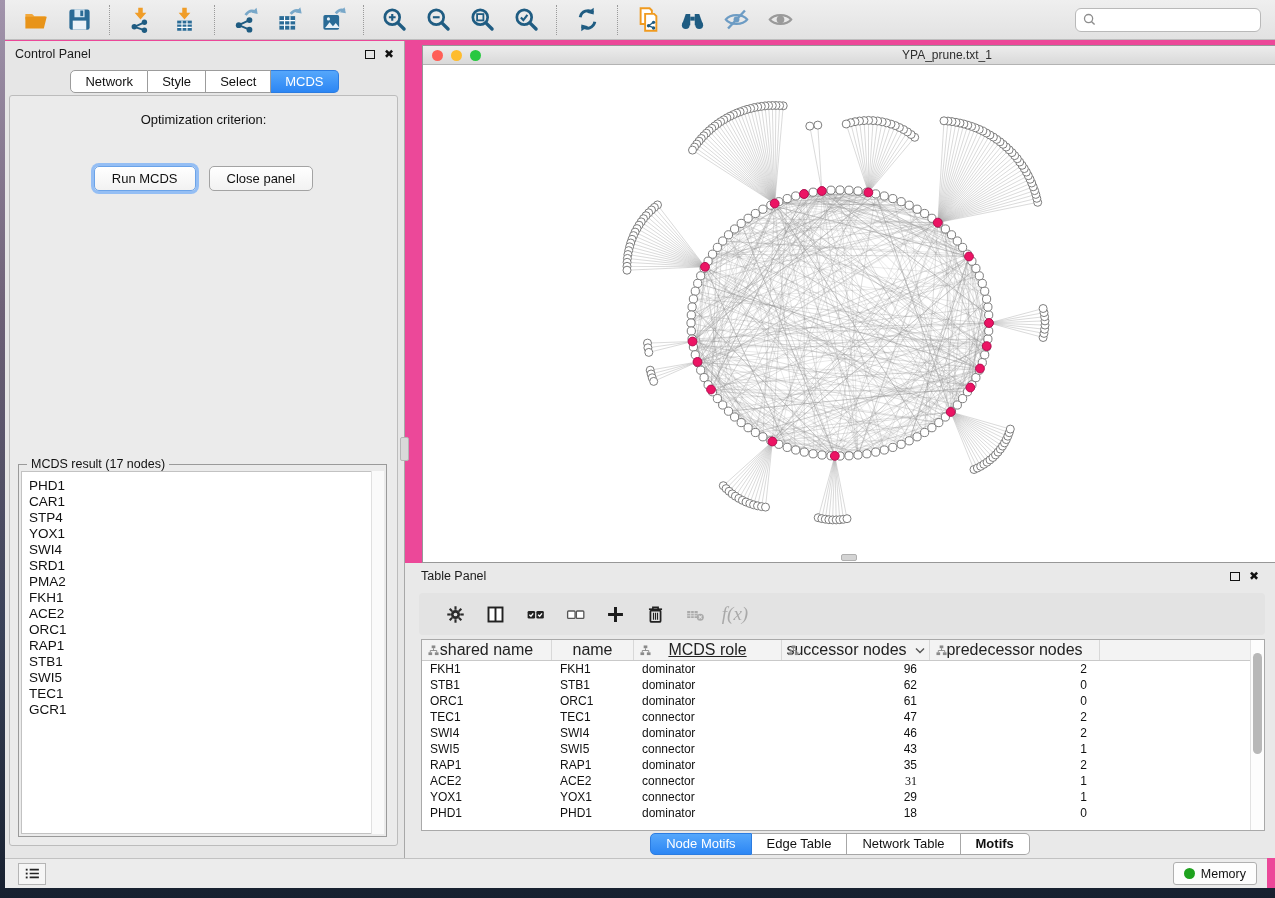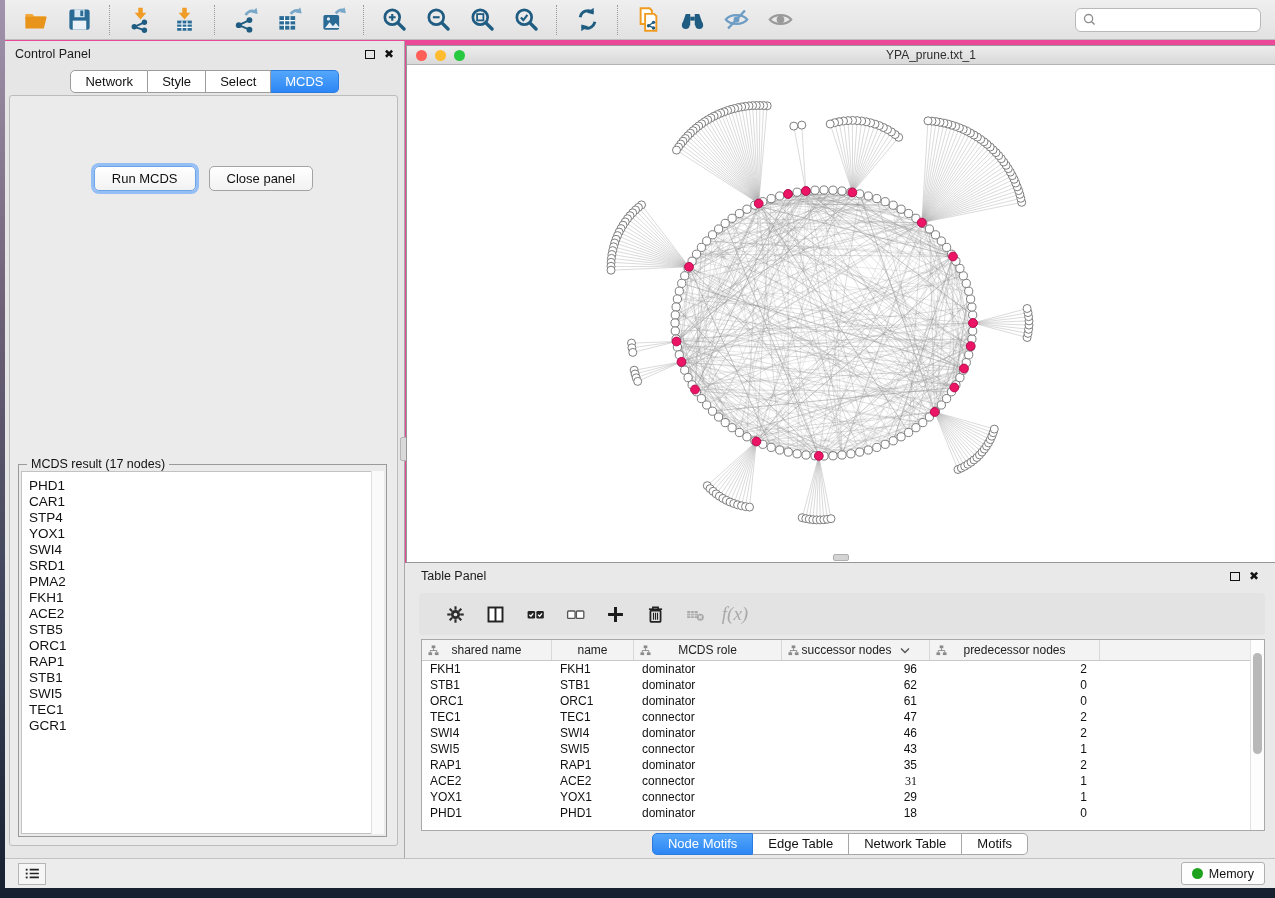"YPA_prune.txt_1" .netwin { left: 1px -> 17px }
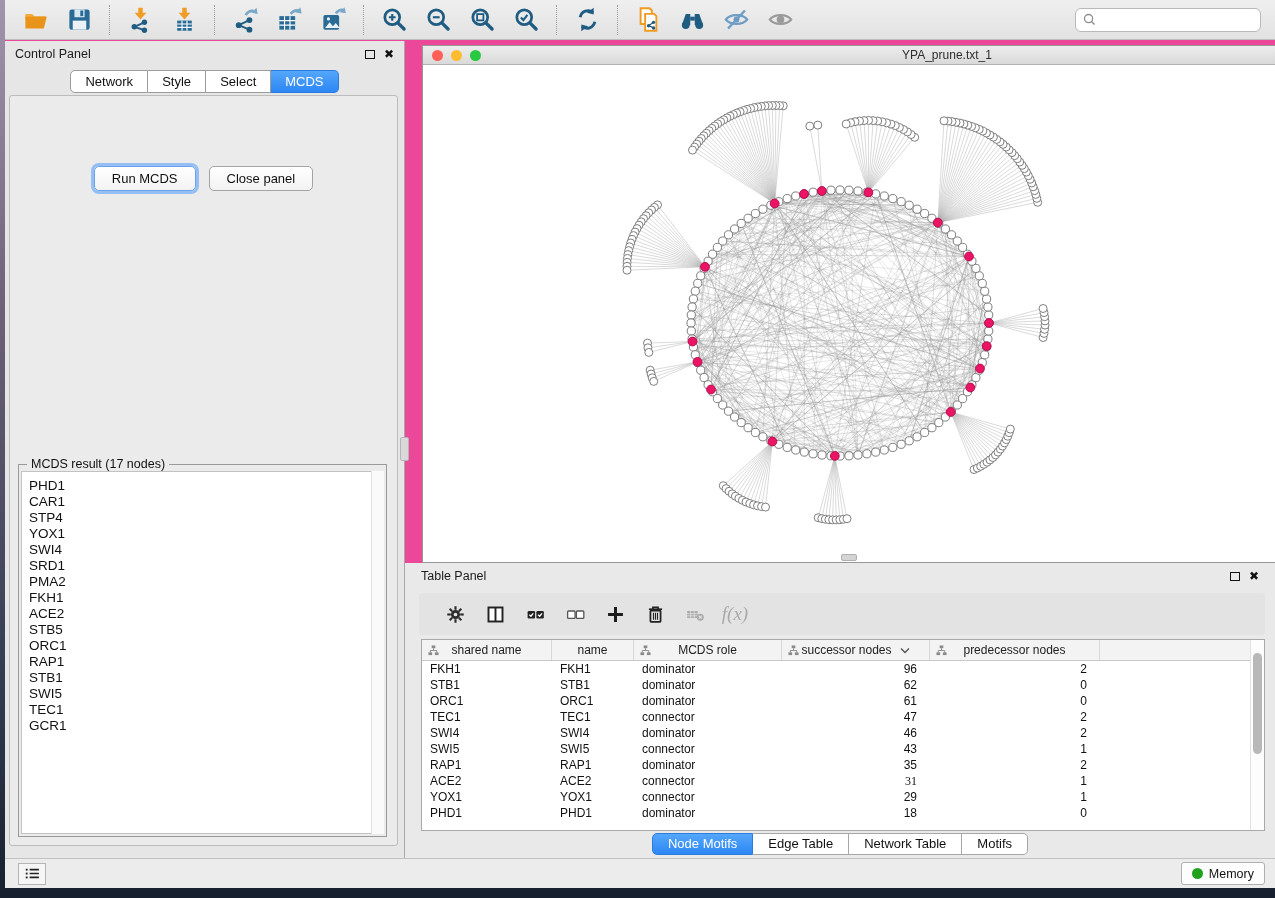"Optimization criterion:" div.opt-label { html: none -> <div>Optimization criterion:</div> }
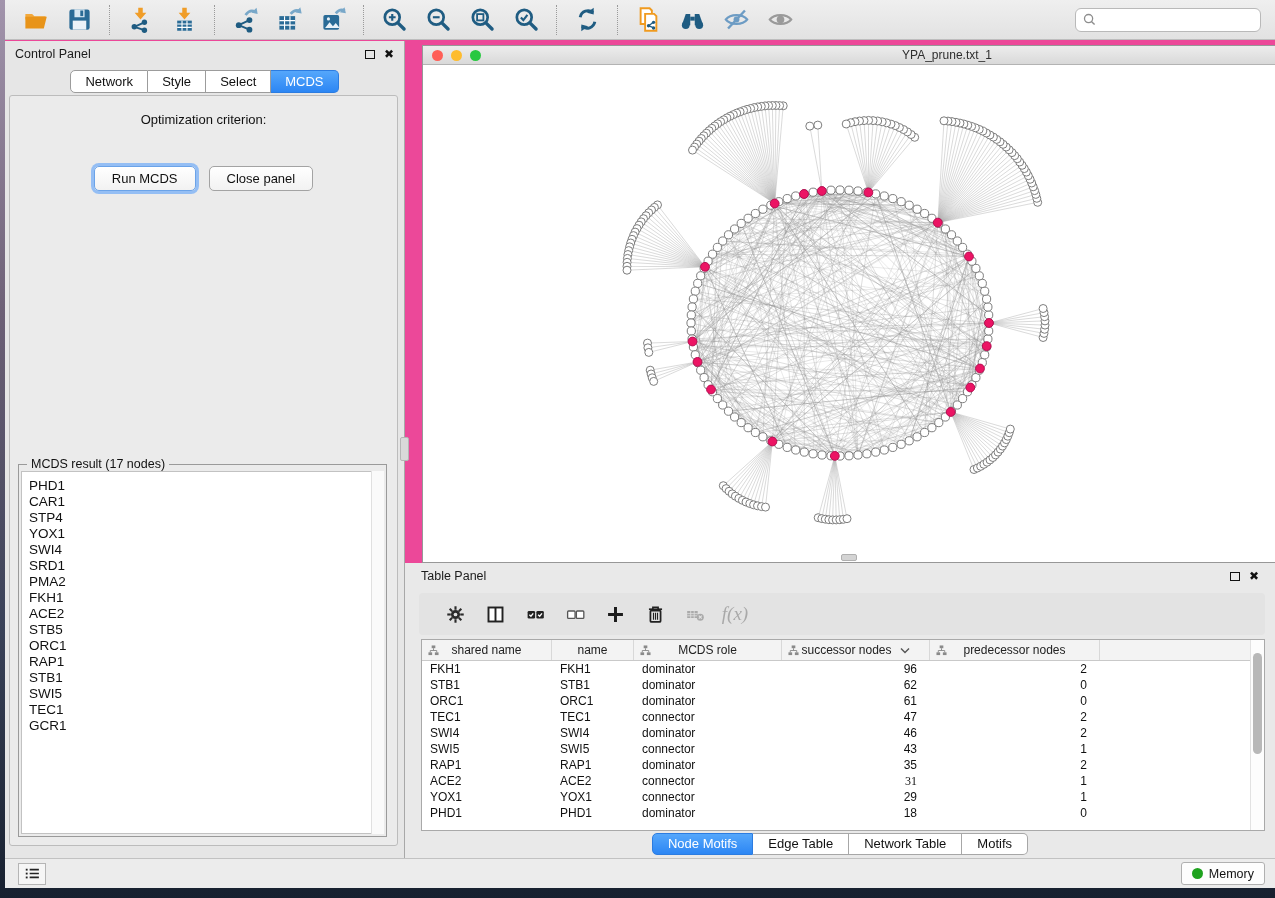"STB5" div.item { html: <div>STB5</div> -> none }
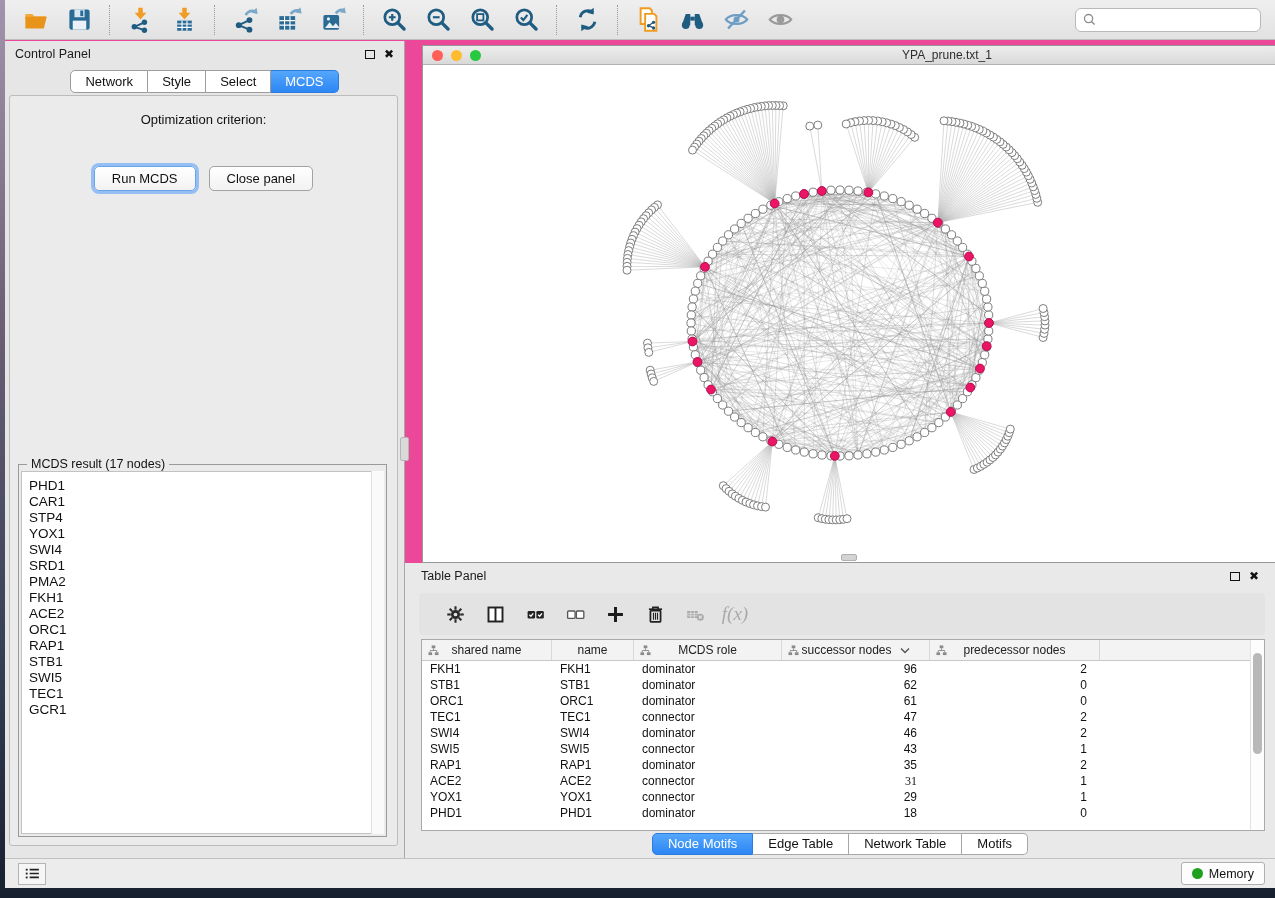"shared name" .th { font-size: 12px -> 16px }
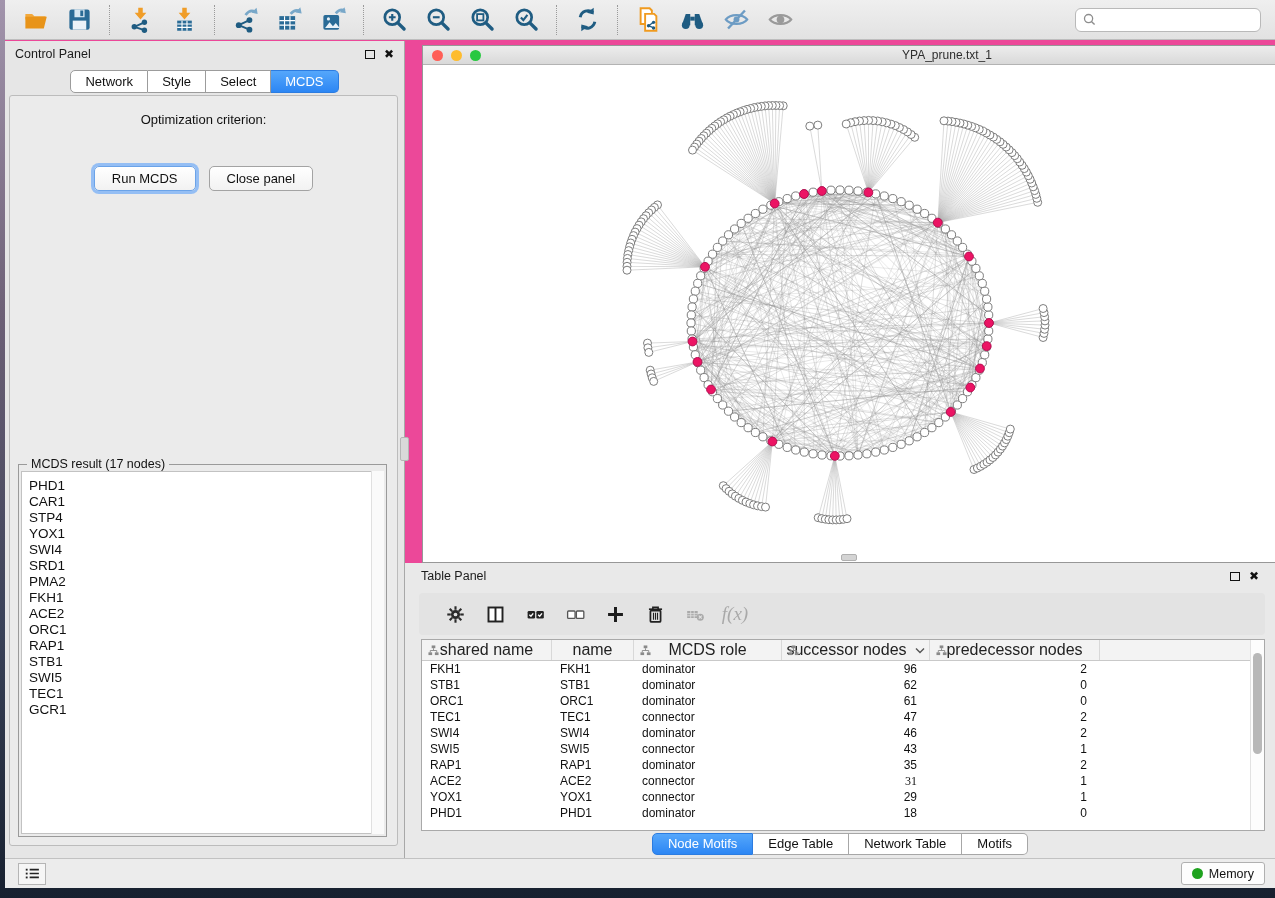"MCDS role" div.th { text-decoration: none -> underline }
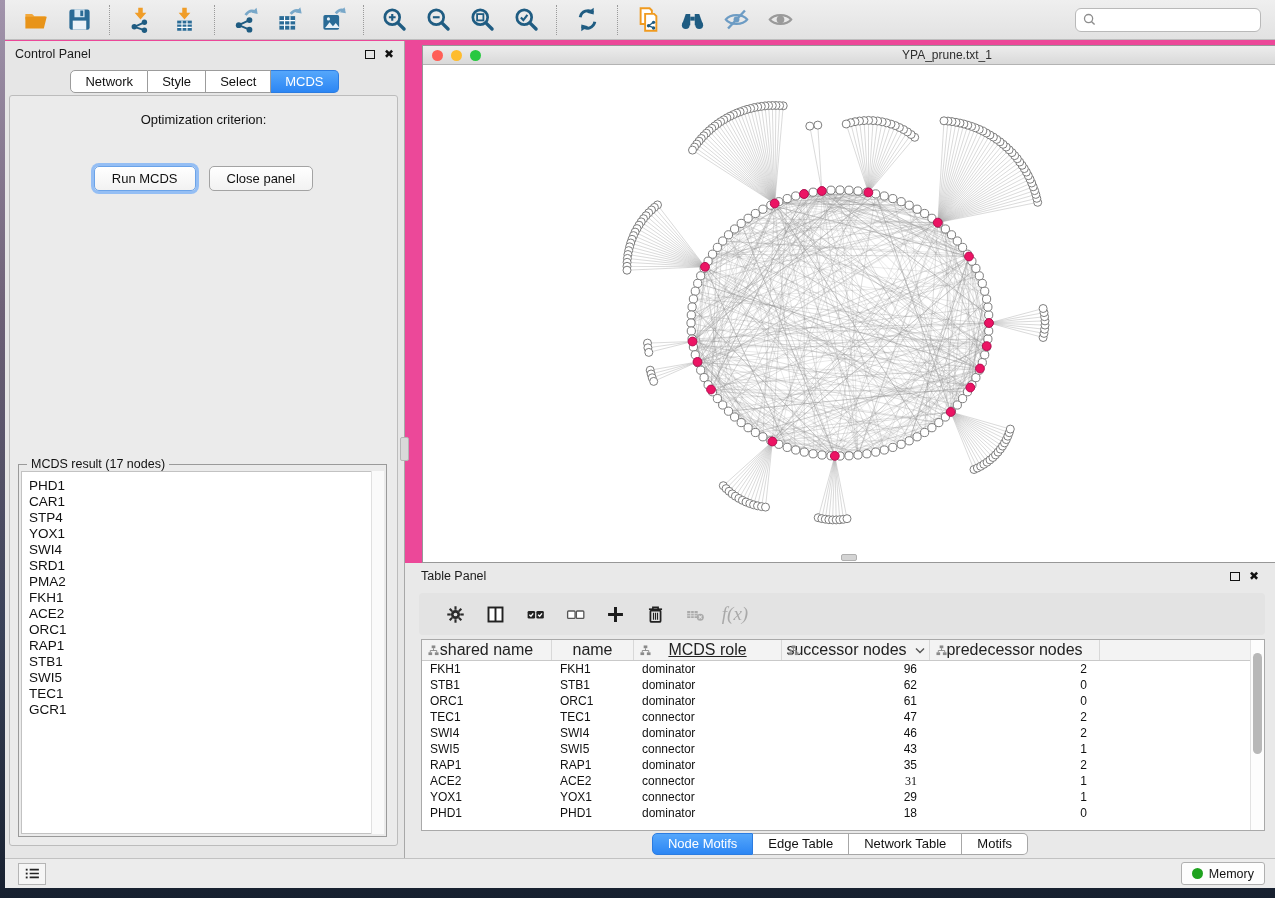"Motifs" .btab:last-child { font-weight: none -> bold }
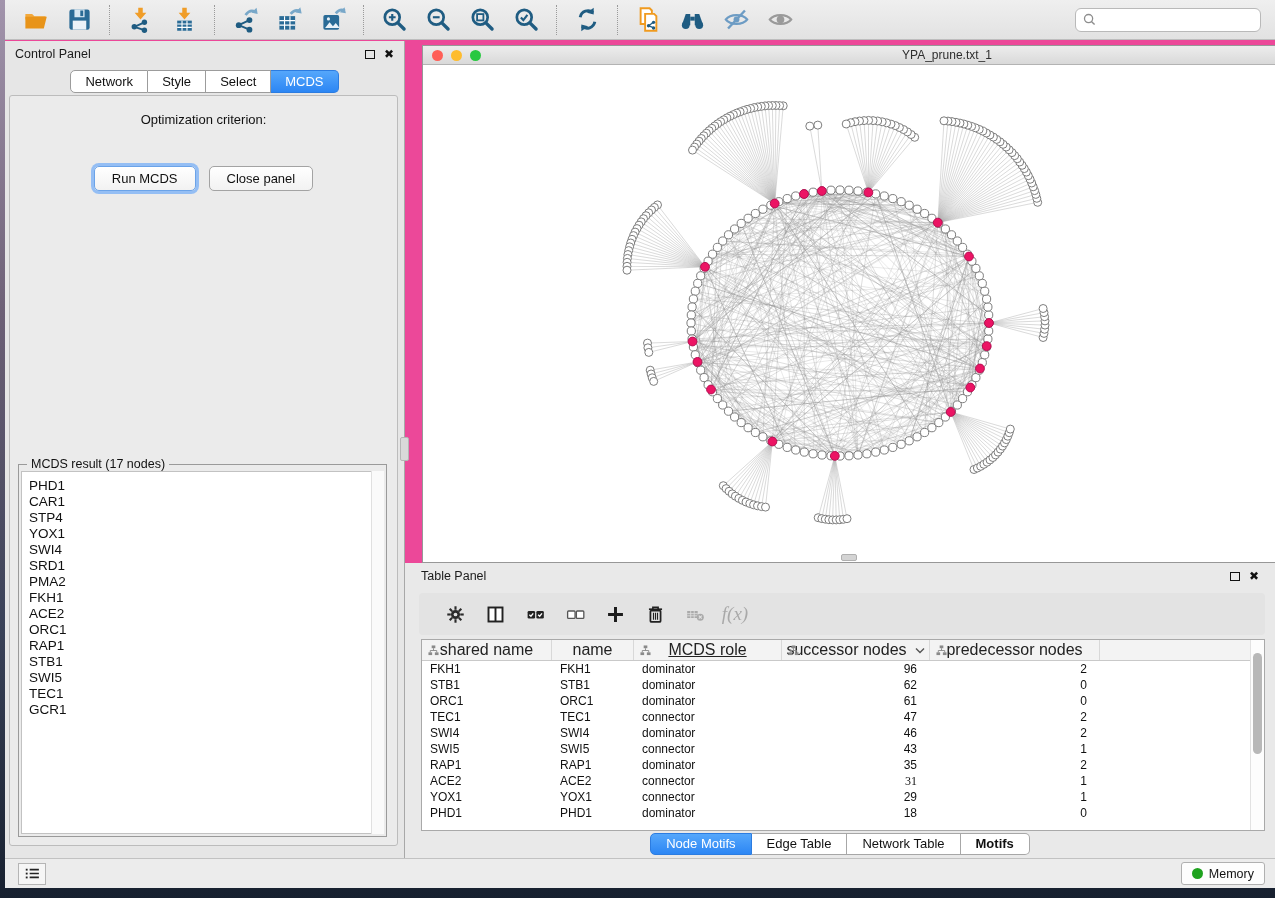"Memory" .statusbar { right: 0 -> 8px }
